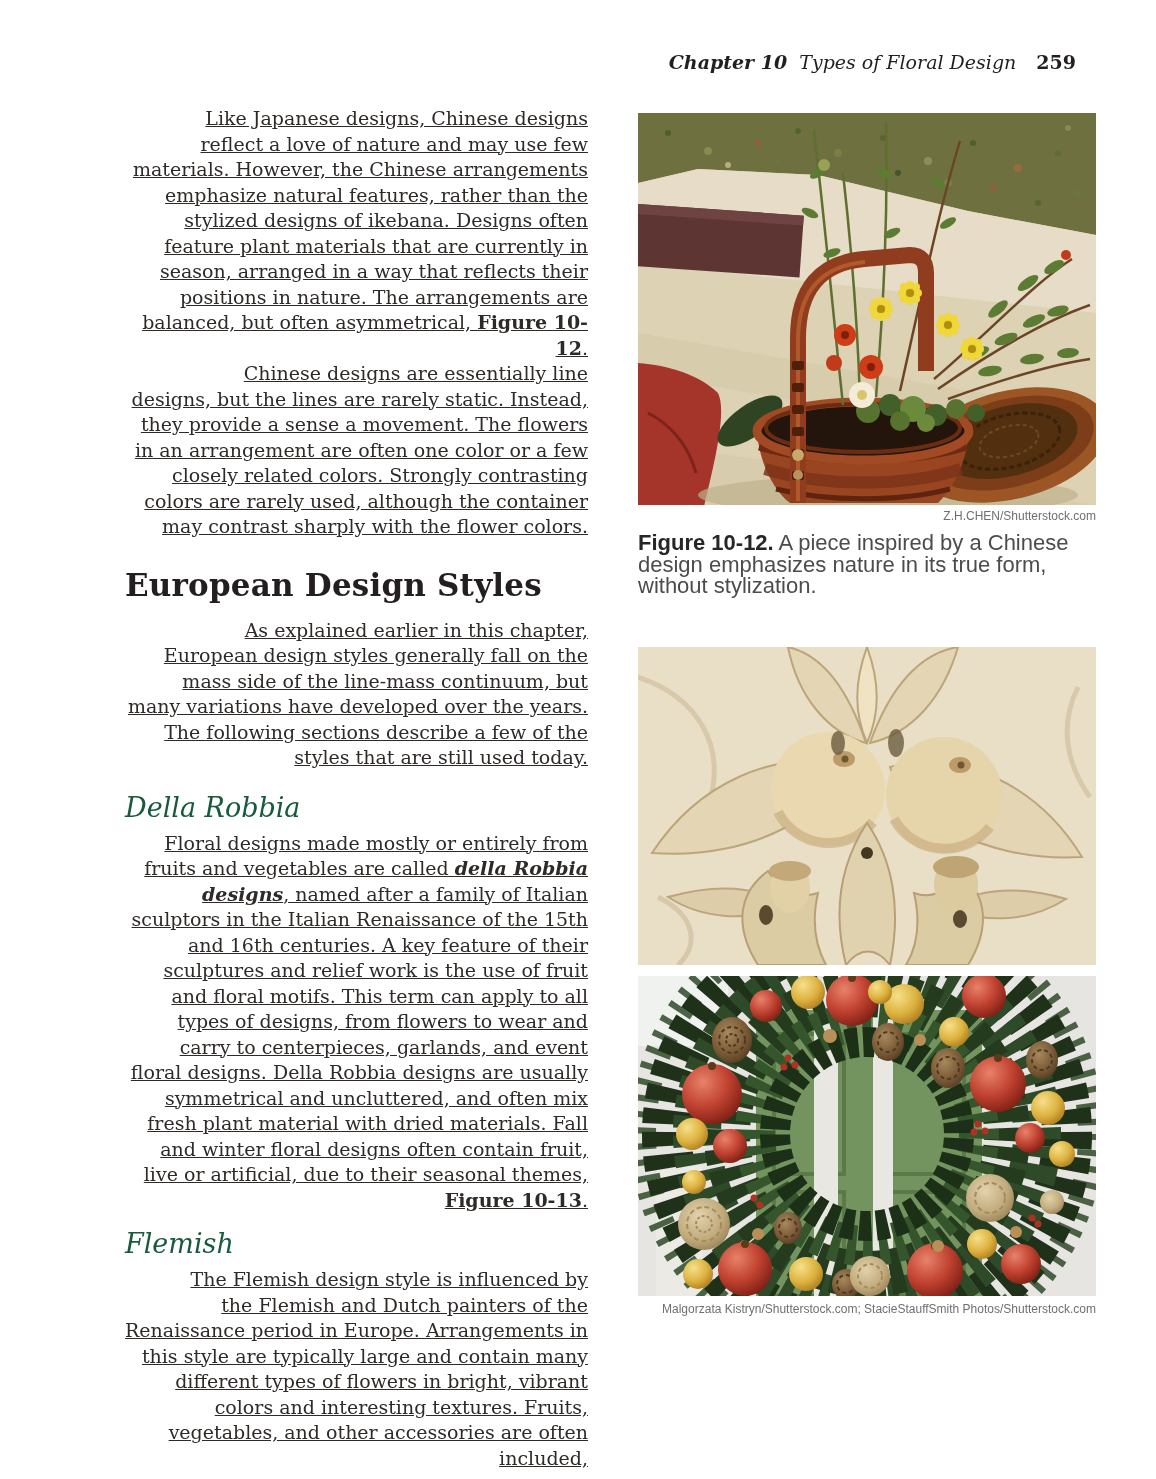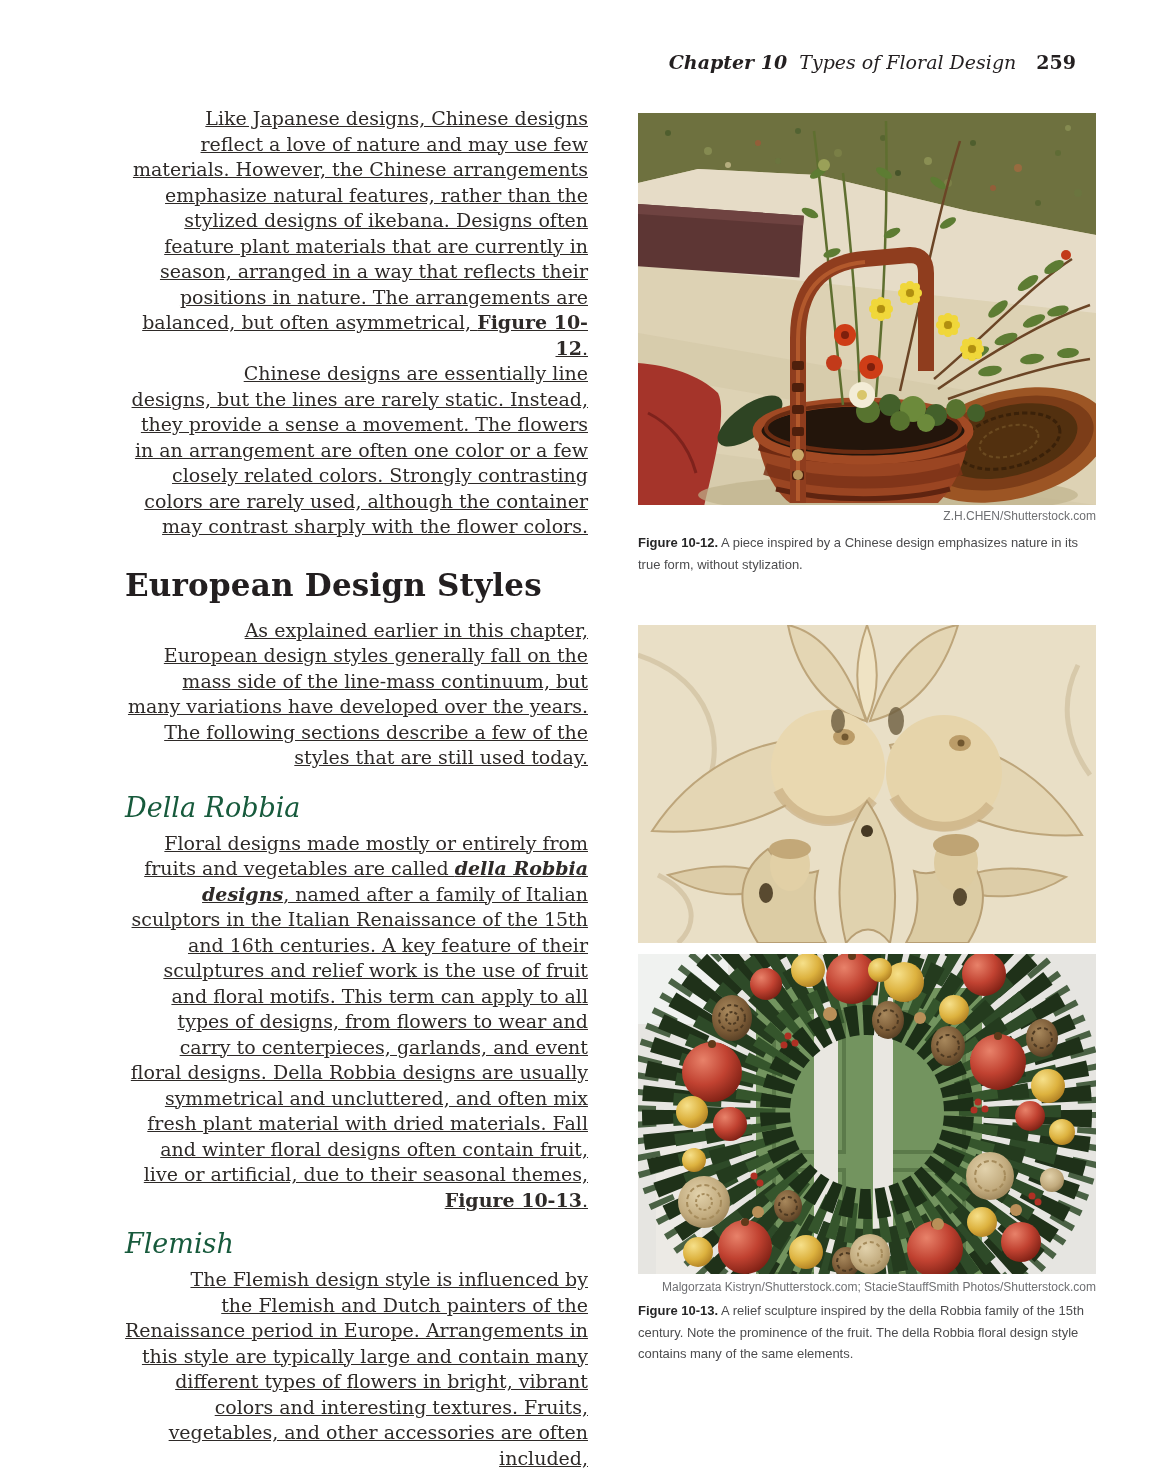"Figure 10-12. A piece inspired" .caption { font-size: 13px -> 22px }
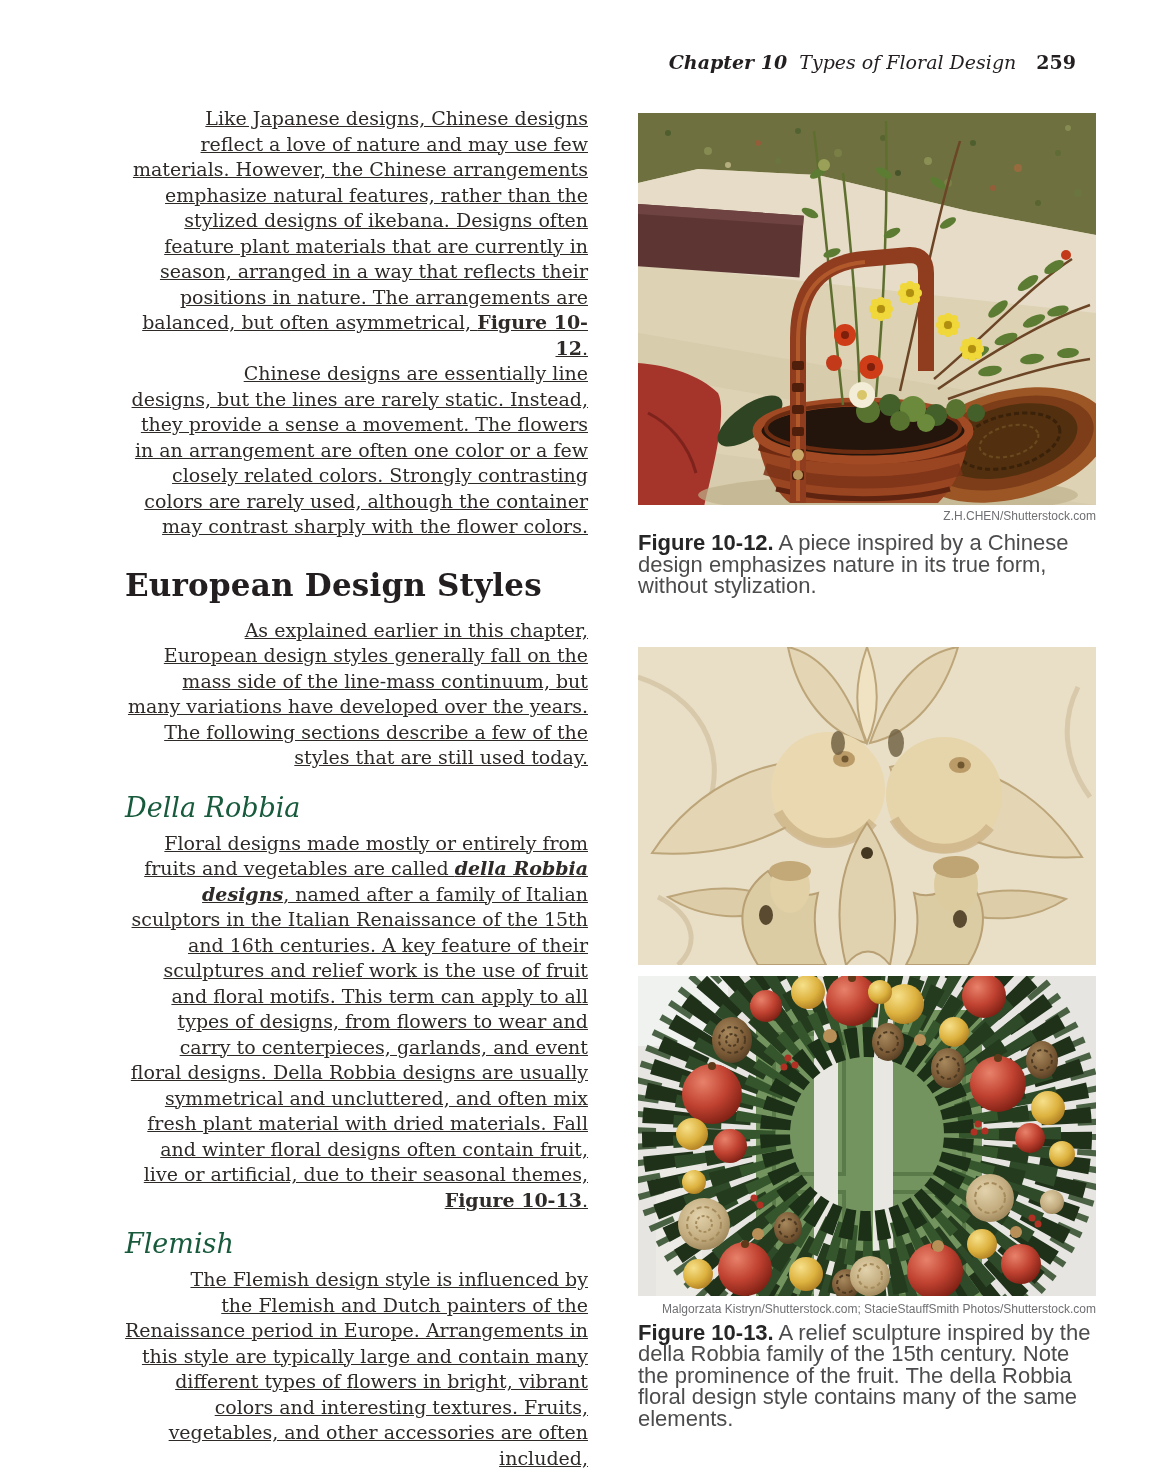"Figure 10-13. A relief sculpture" figcaption.caption { html: <figcaption><span>Figure 10-13.</span><span> A relief sculpture inspired by the della Robbia family of the 15th century. Note the prominence of the fruit. The della Robbia floral design style contains many of the same elements.</span></figcaption> -> none }
